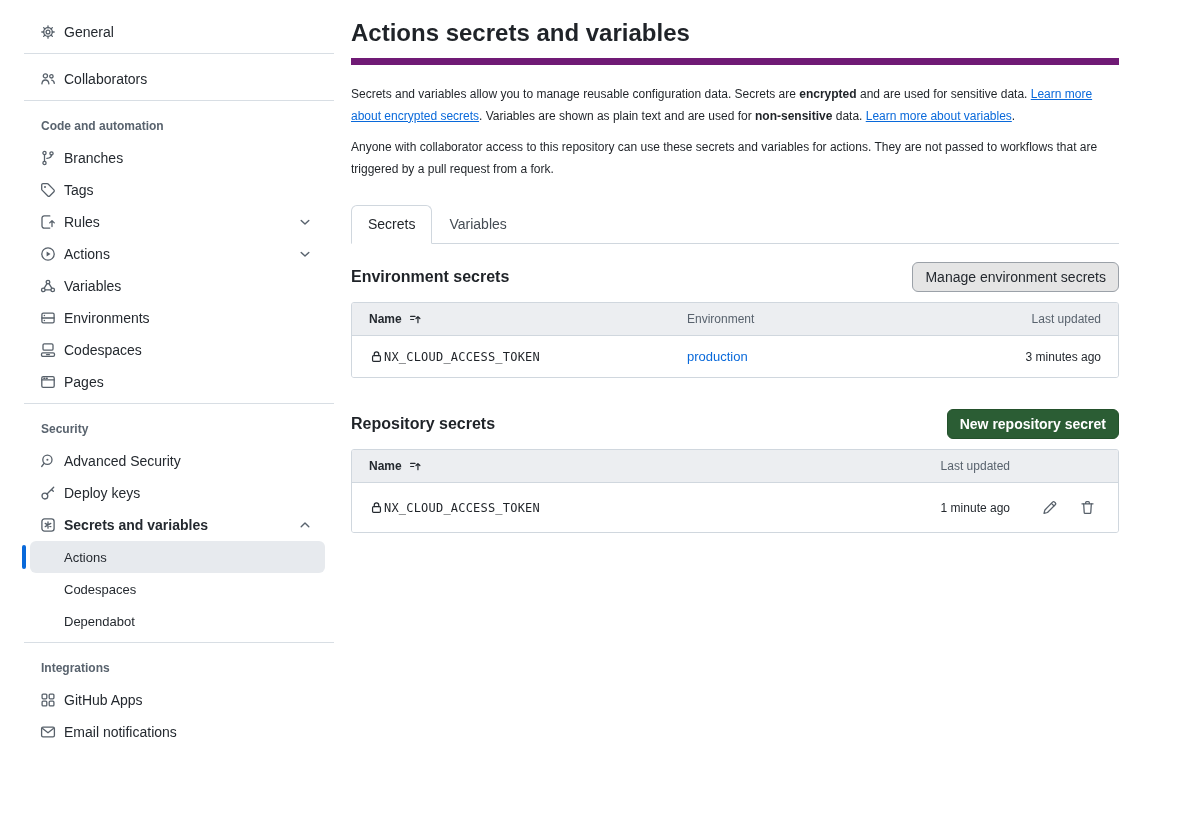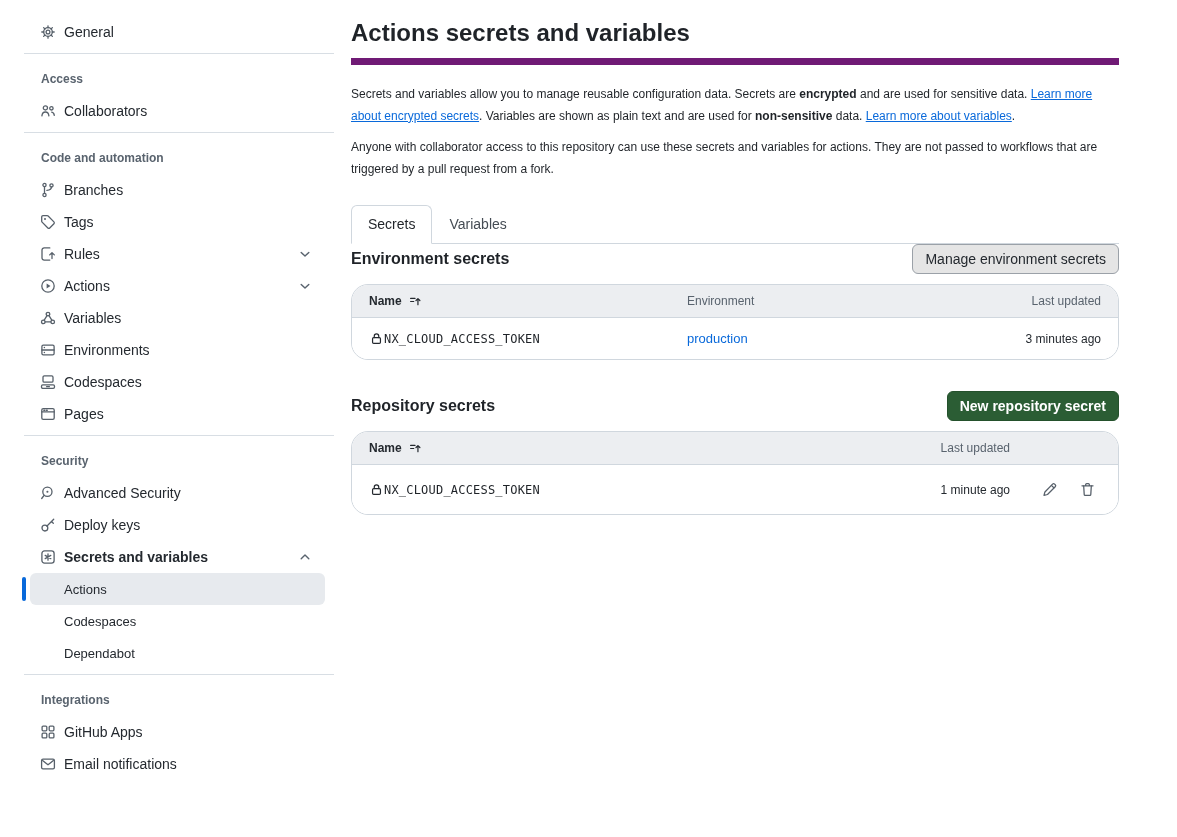"Access" div.section-title { html: <div>Access</div> -> none }
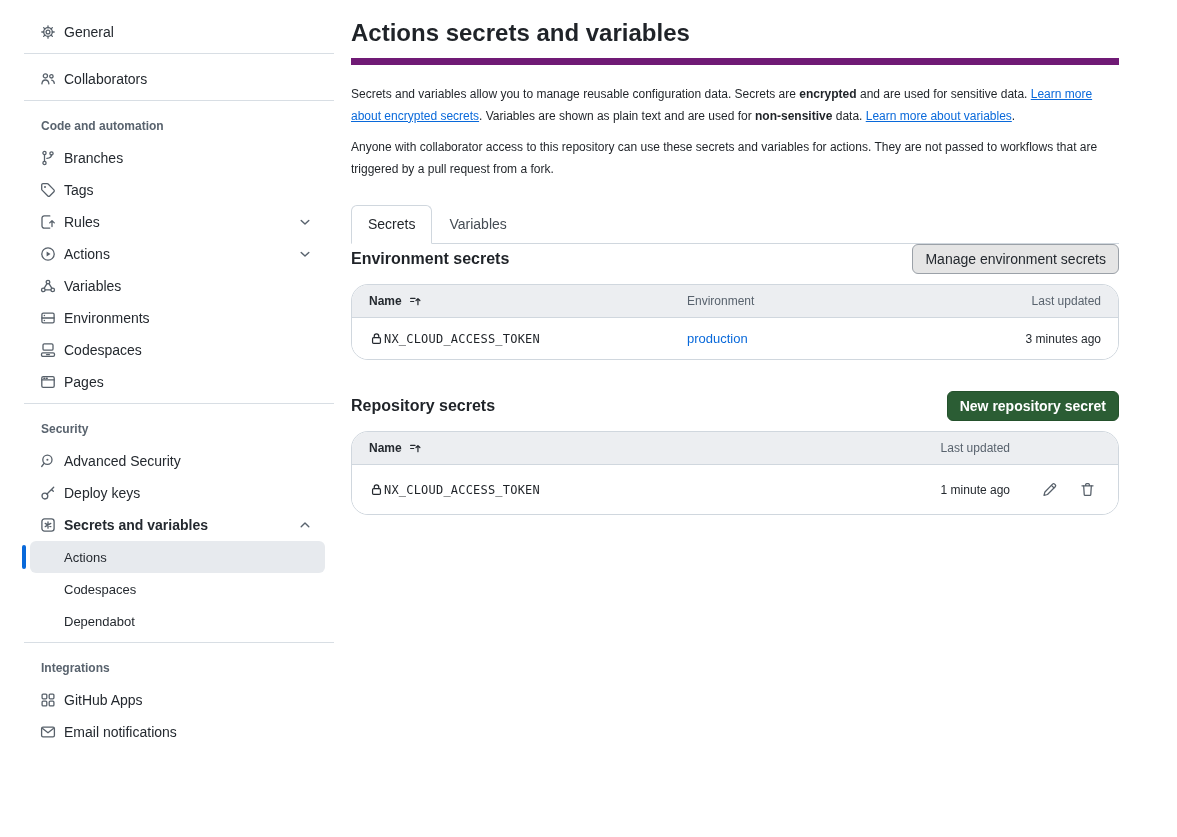"Environment secrets" .section-head.env { margin-top: none -> 18px }
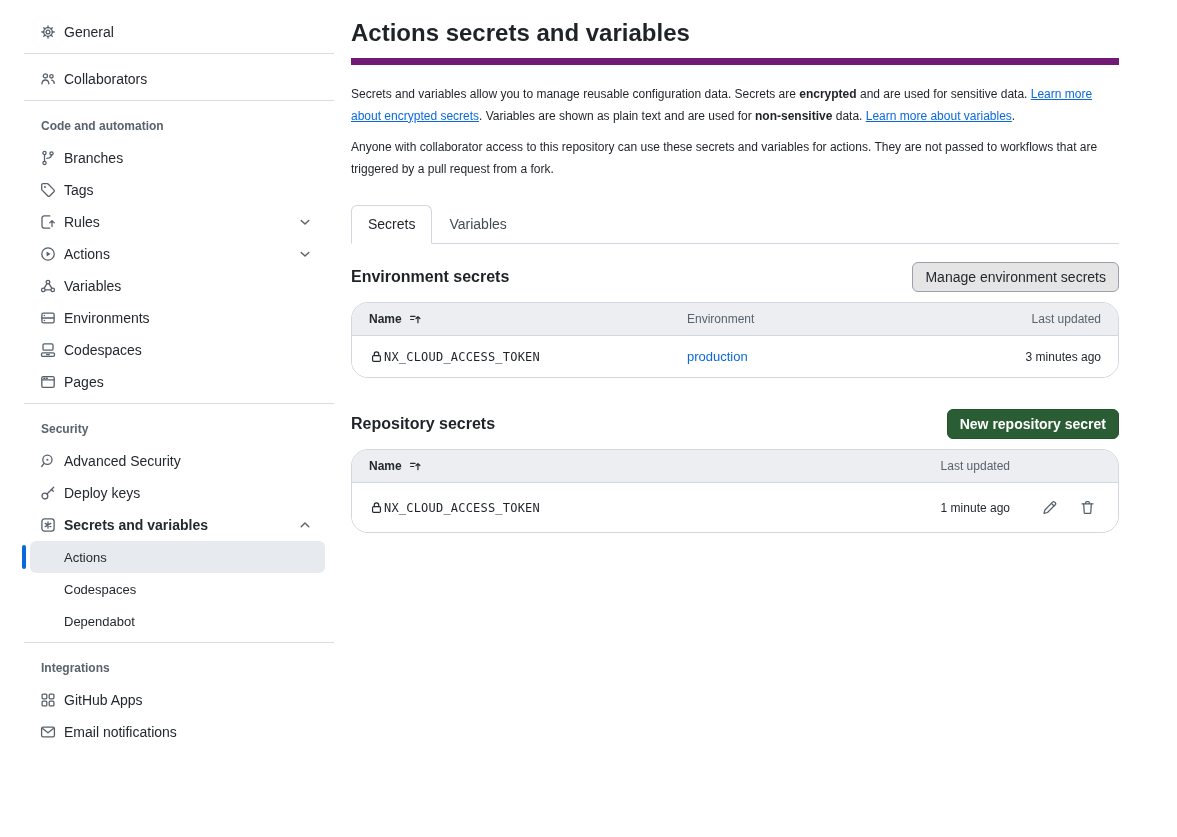"Name" .table { border-radius: 17px -> 3px }
